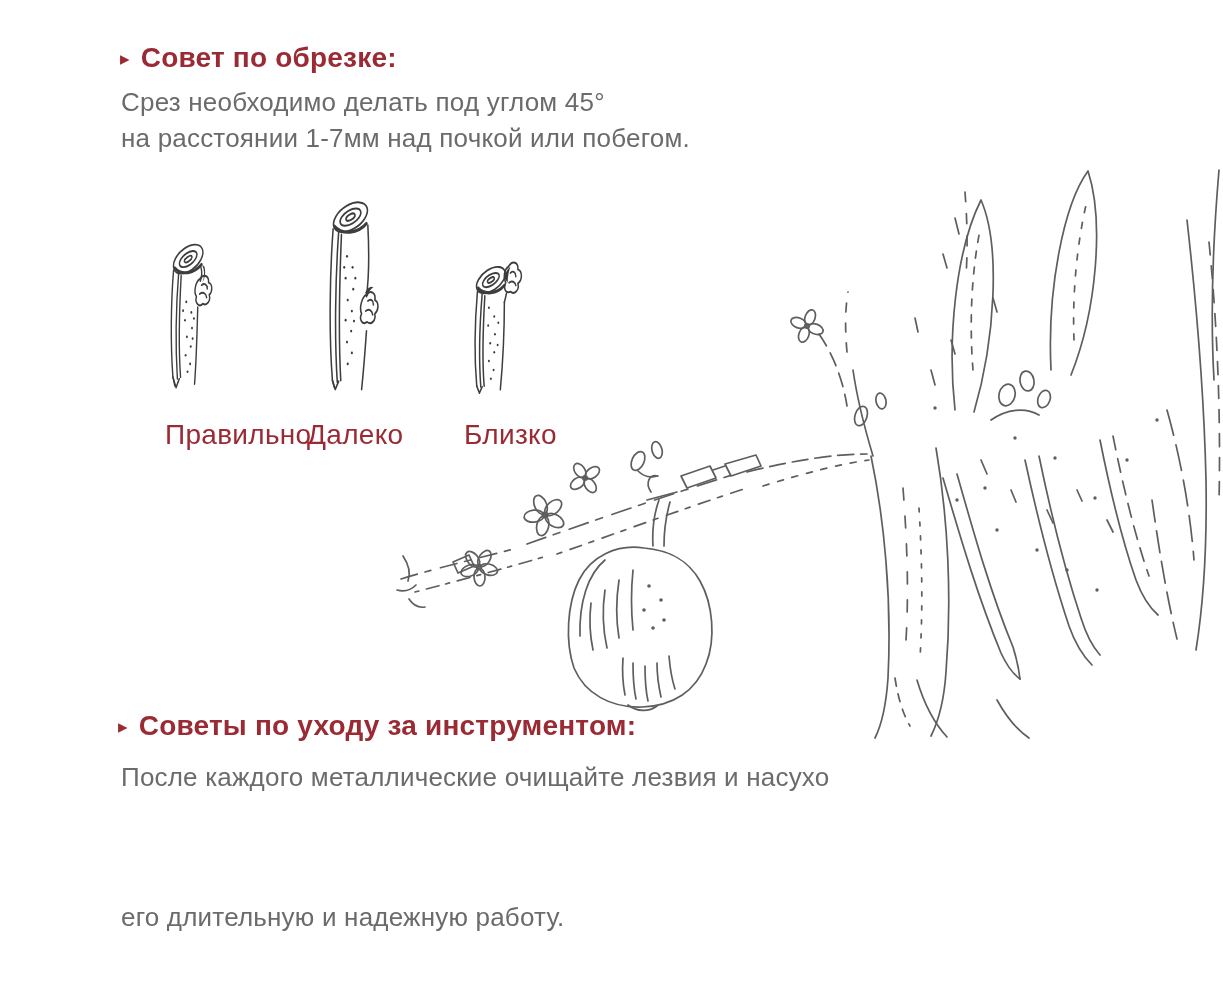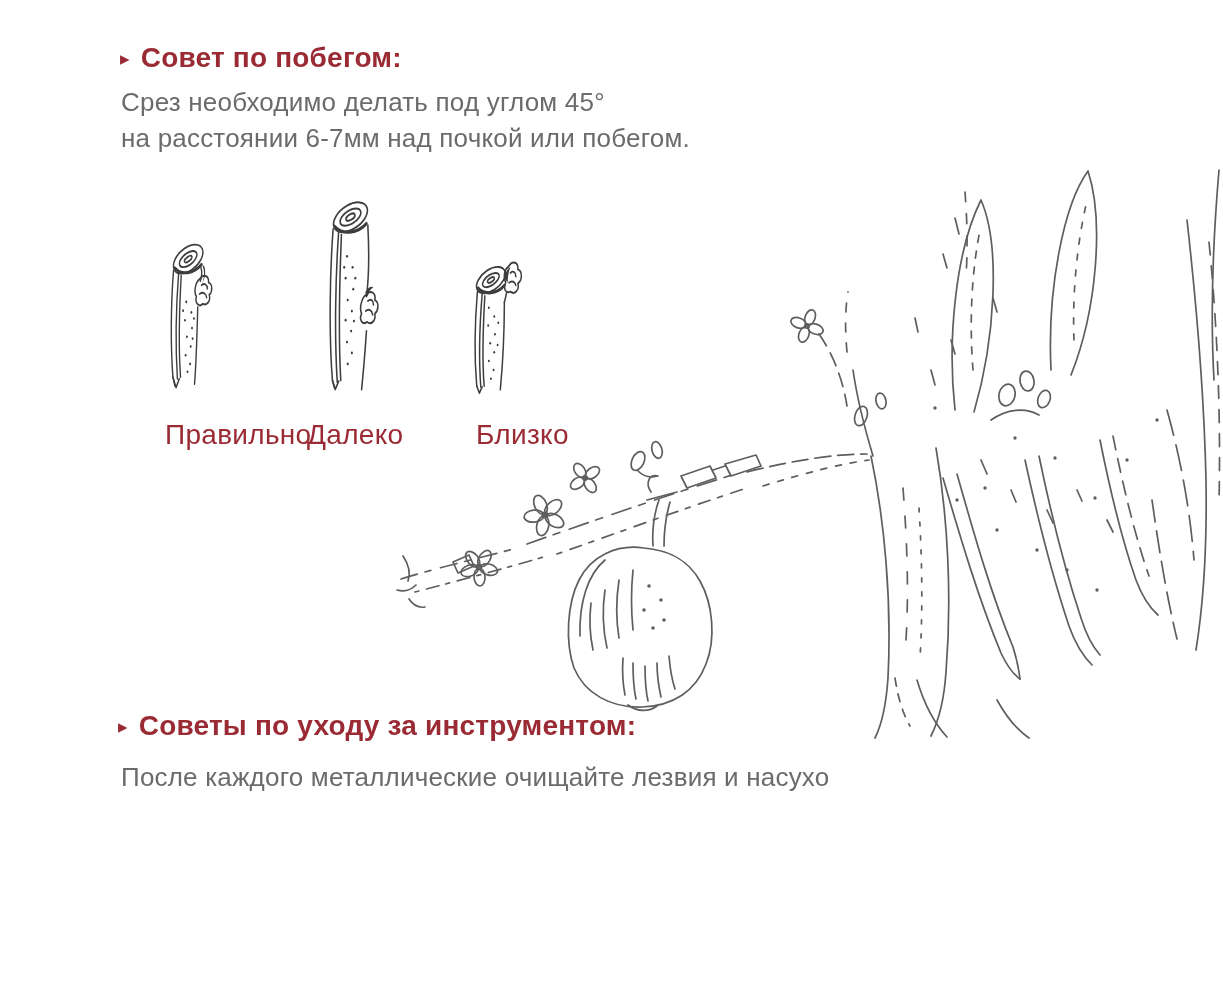"Совет по побегом:" span { text: побегом -> обрезке }
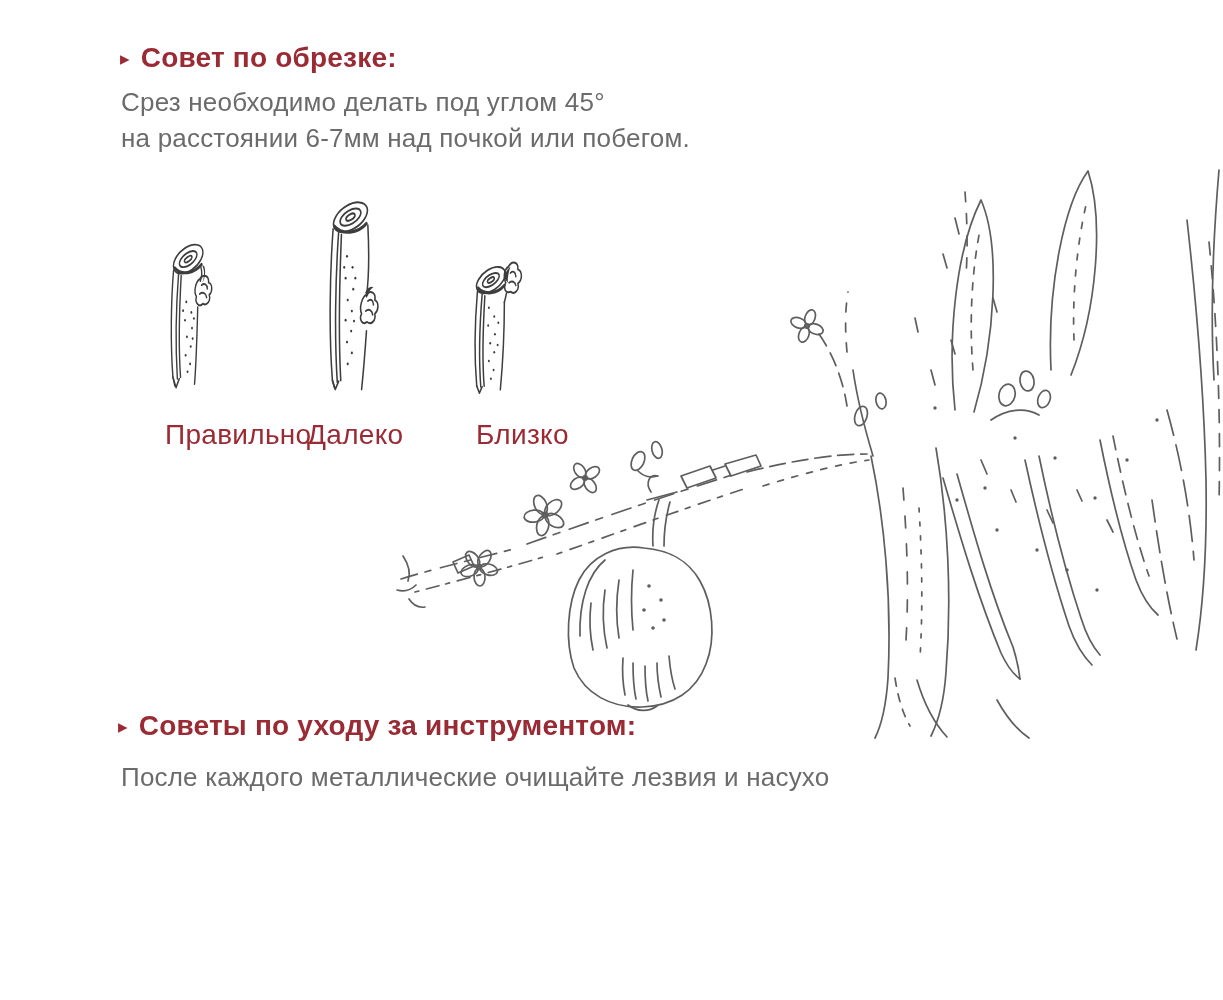"на расстоянии 6-7мм над почкой" span { text: 6-7мм -> 1-7мм }
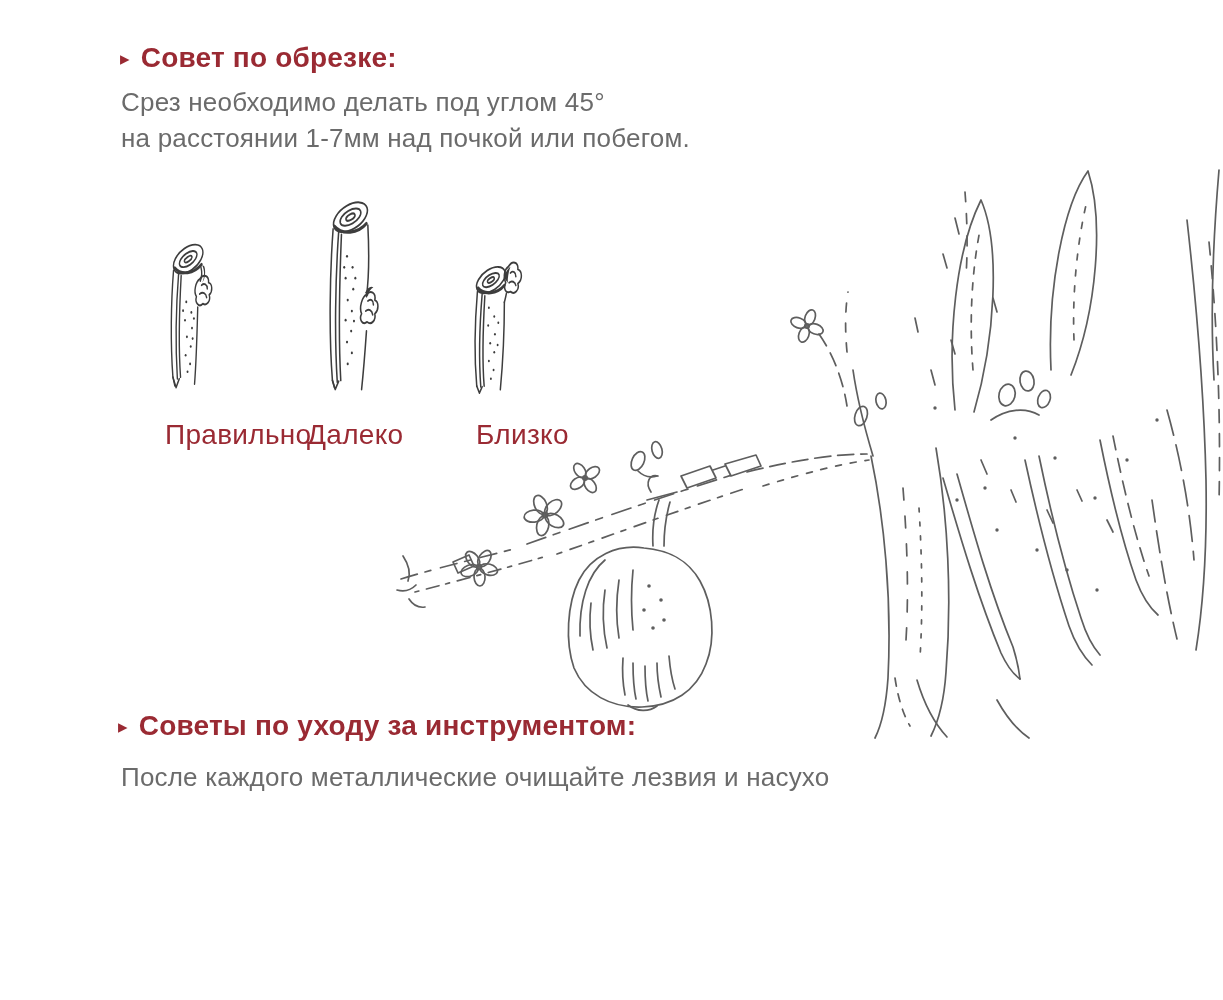"Близко" span.cut-label { left: 476px -> 464px }
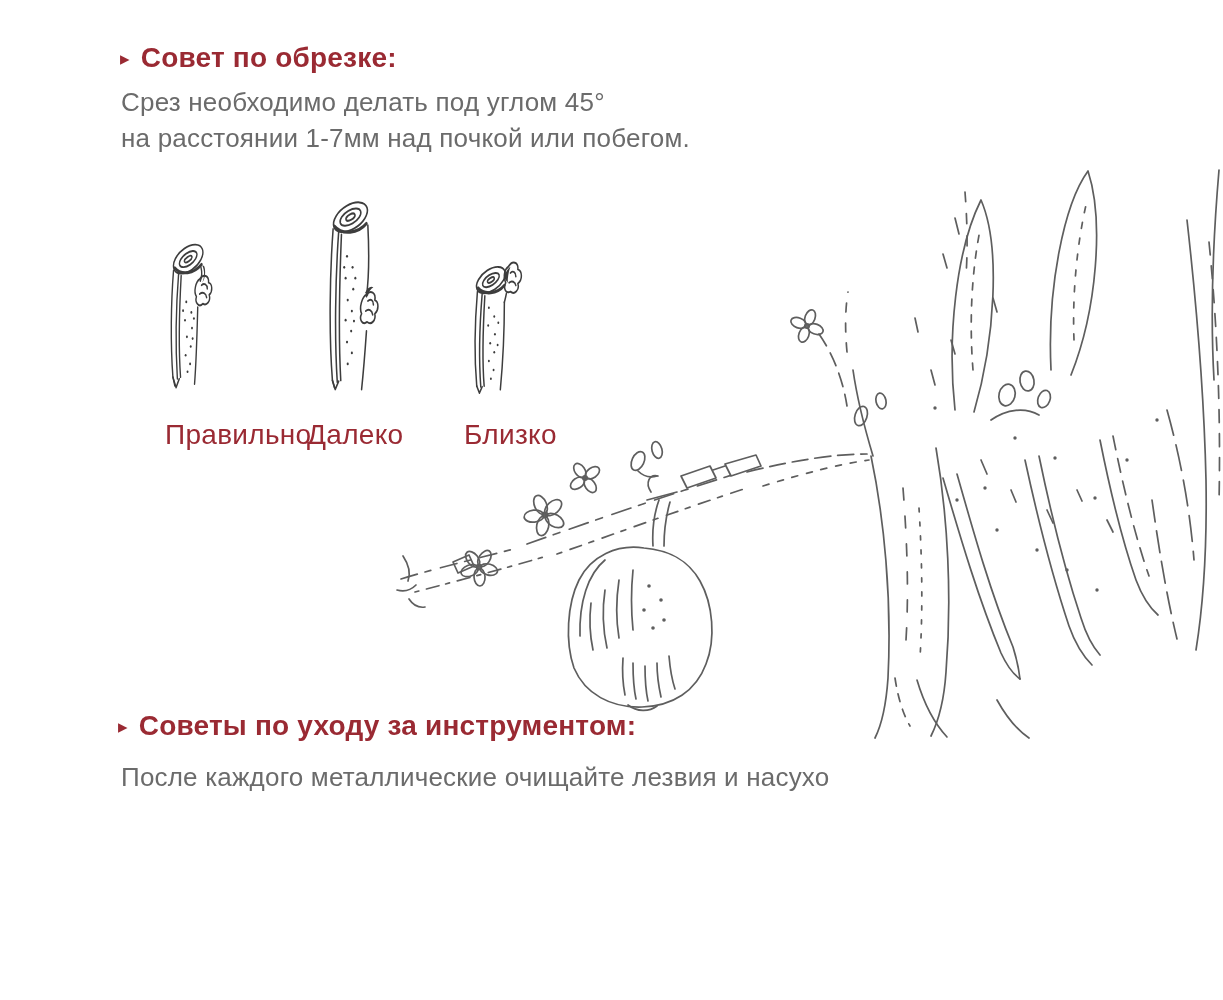"его длительную и надежную работу." span { html: none -> <span>его длительную и надежную работу.</span> }
